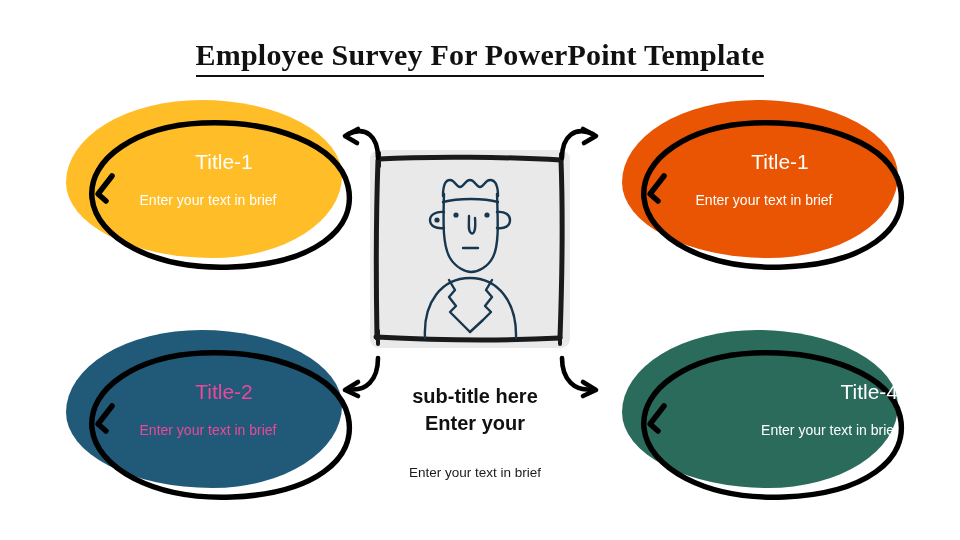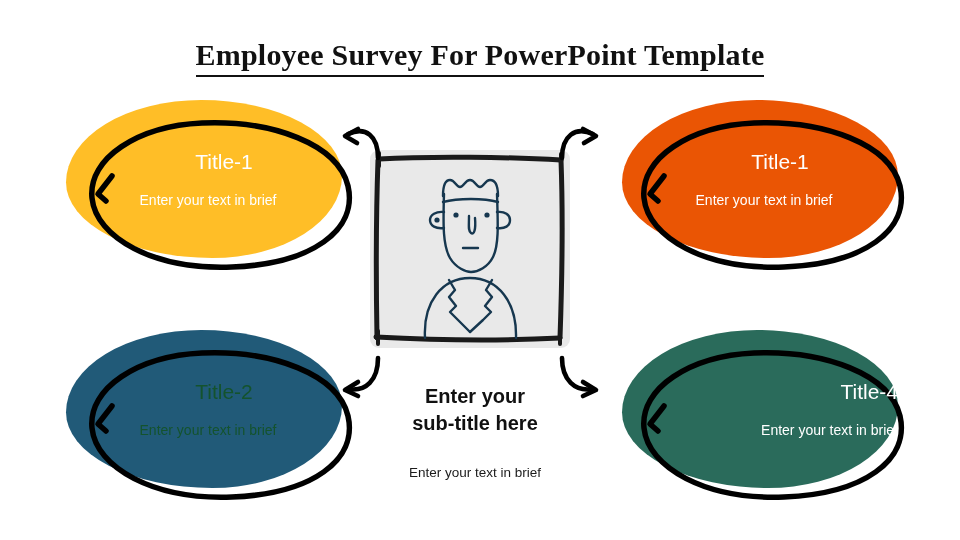"Title-2" div.txt { color: #14532d -> #ec4899 }
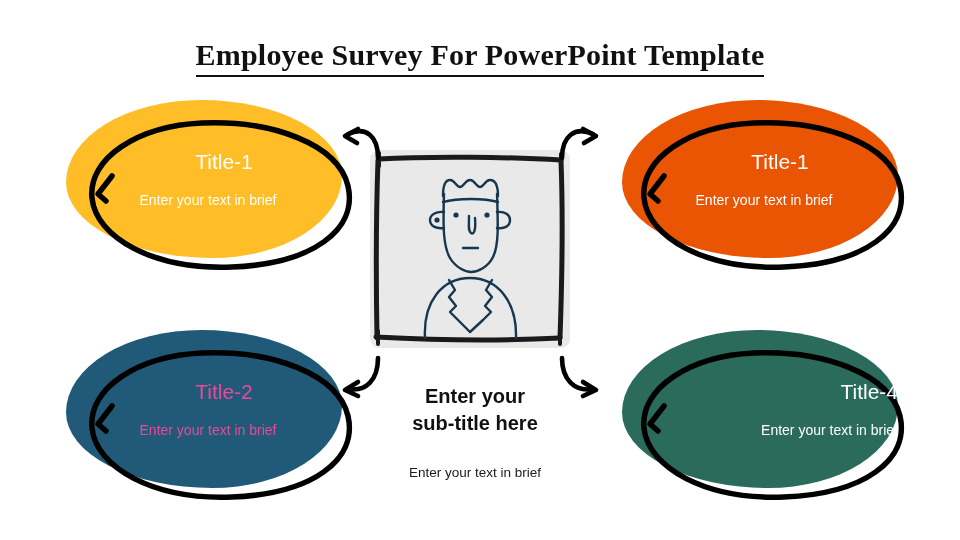"Enter your" div { order: before "sub-title here" -> after "sub-title here" }
